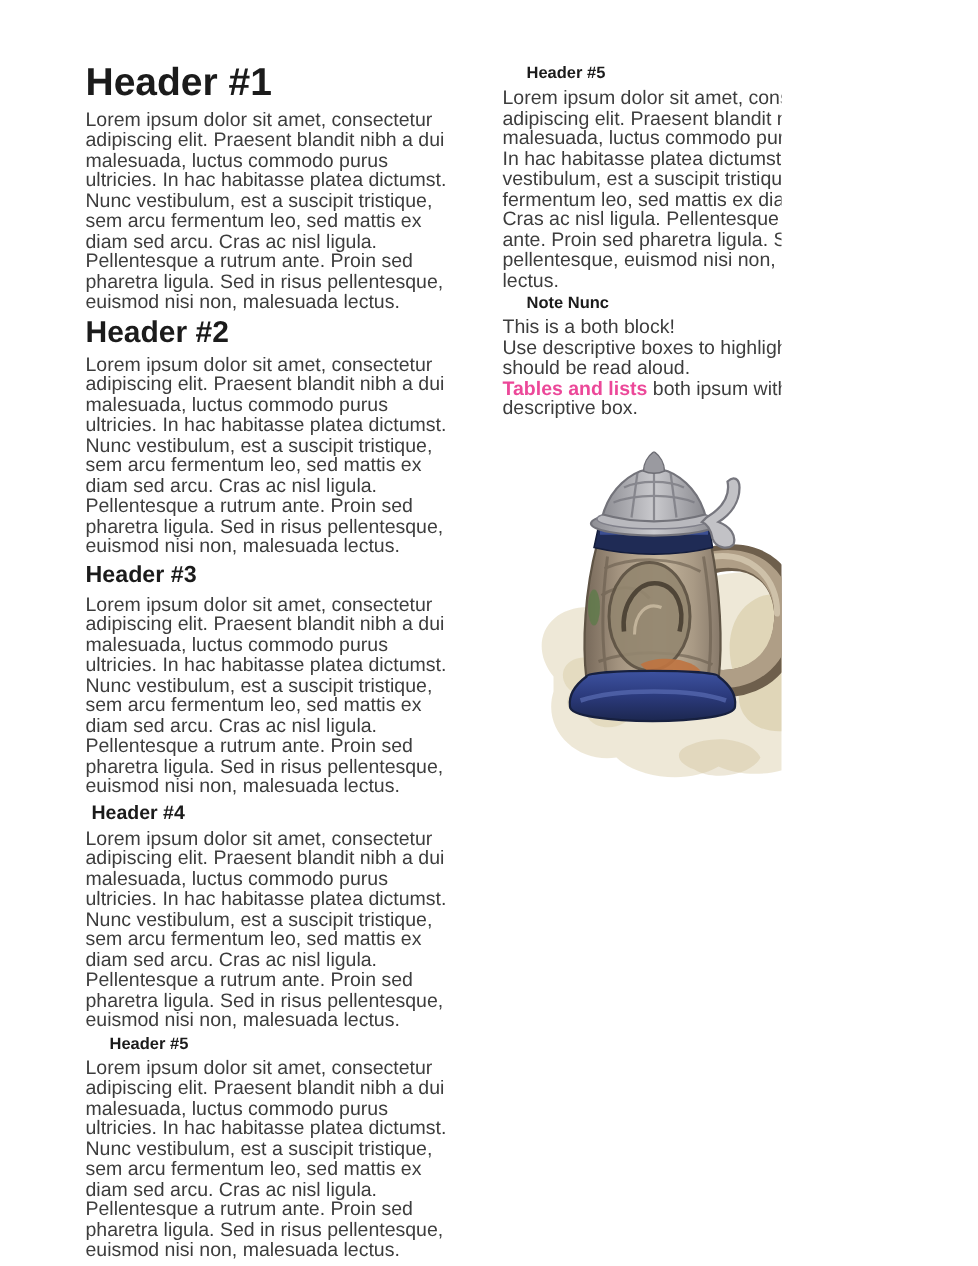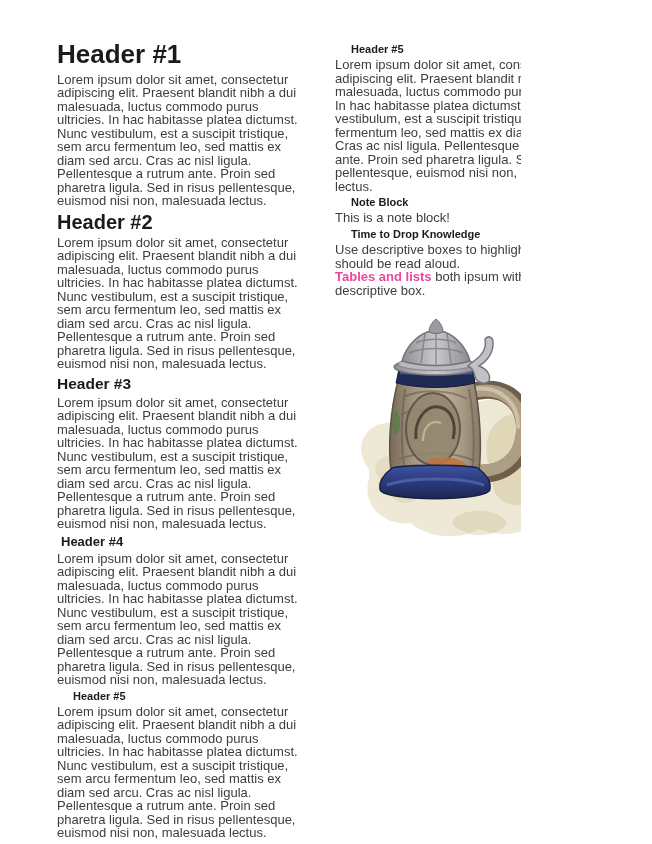"Note Block" h5 { text: Block -> Nunc }
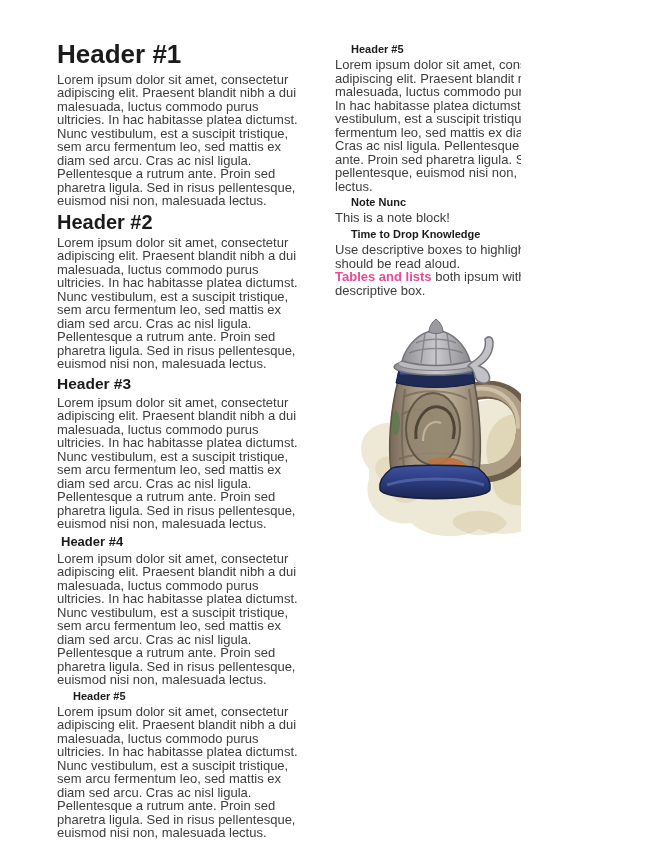"This is a note block!" p { text: note -> both }
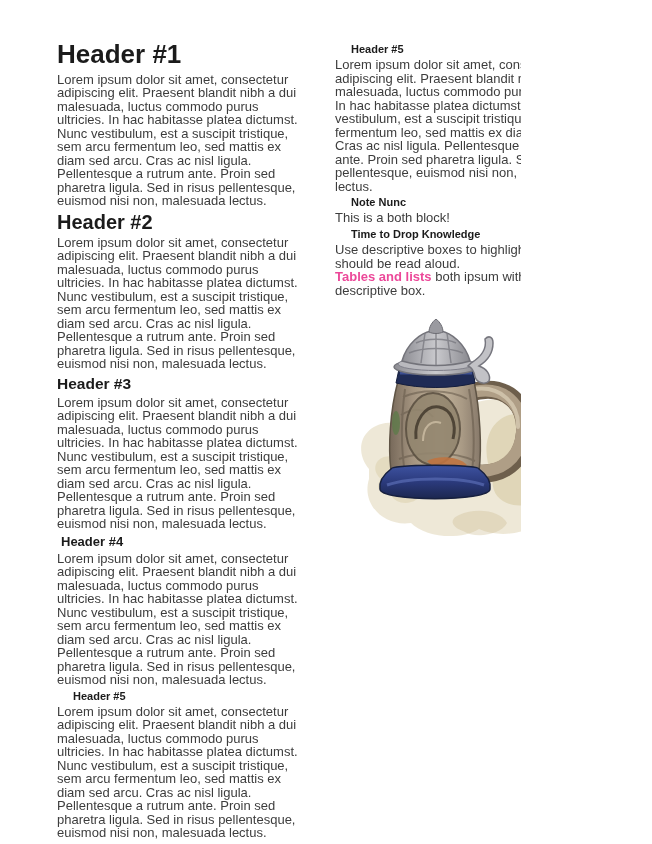"Time to Drop Knowledge" h5 { html: <h5>Time to Drop Knowledge</h5> -> none }
